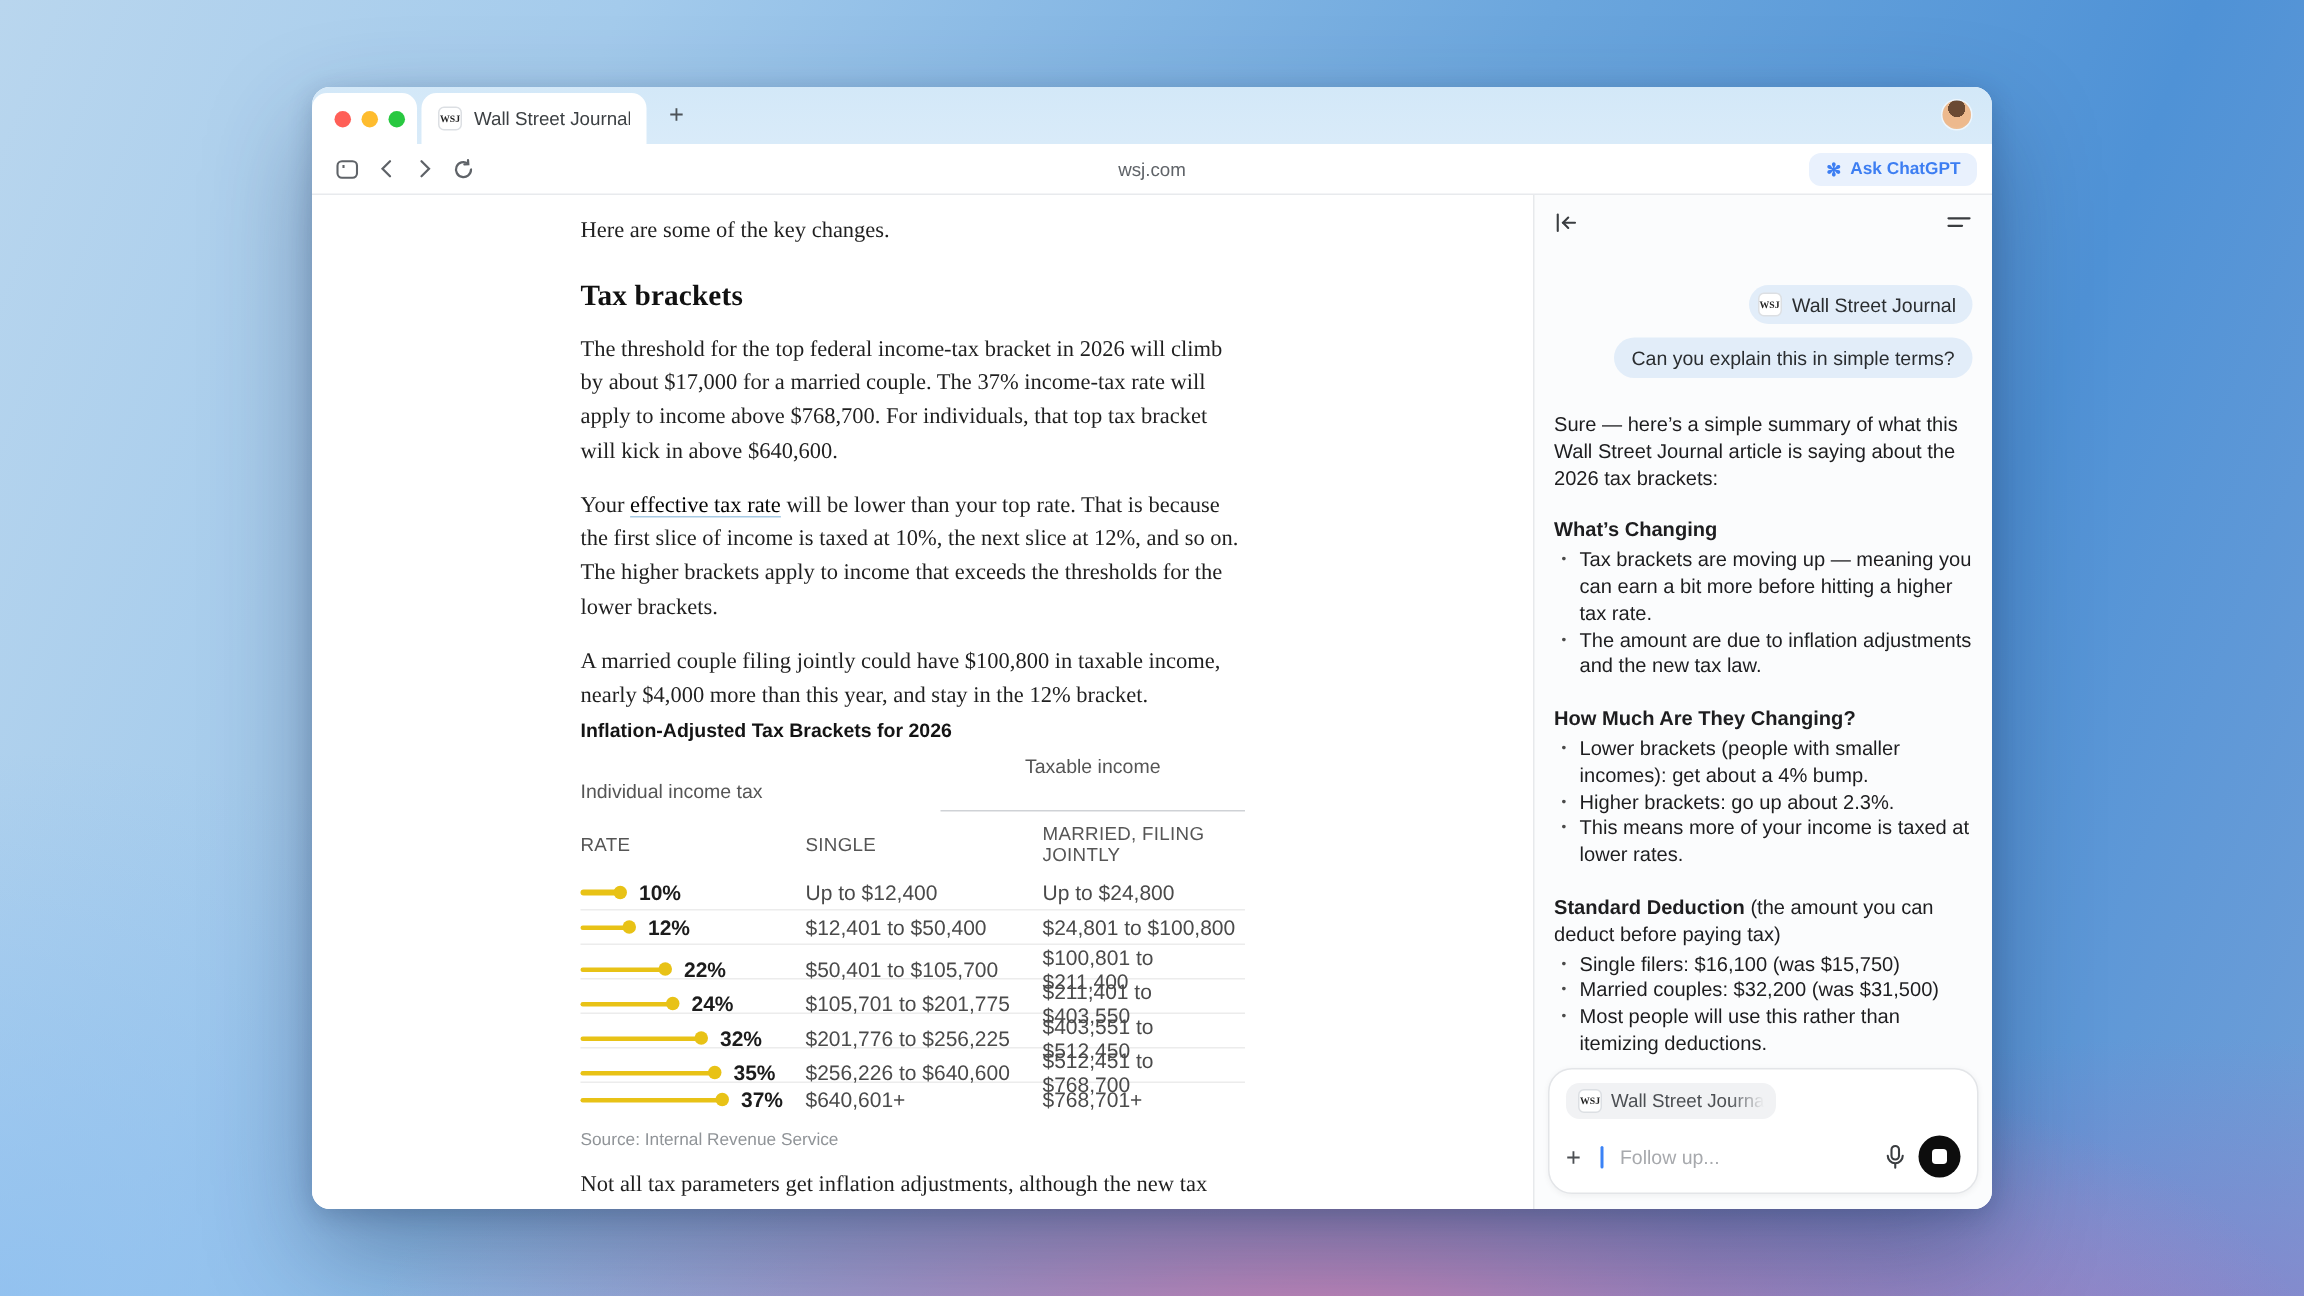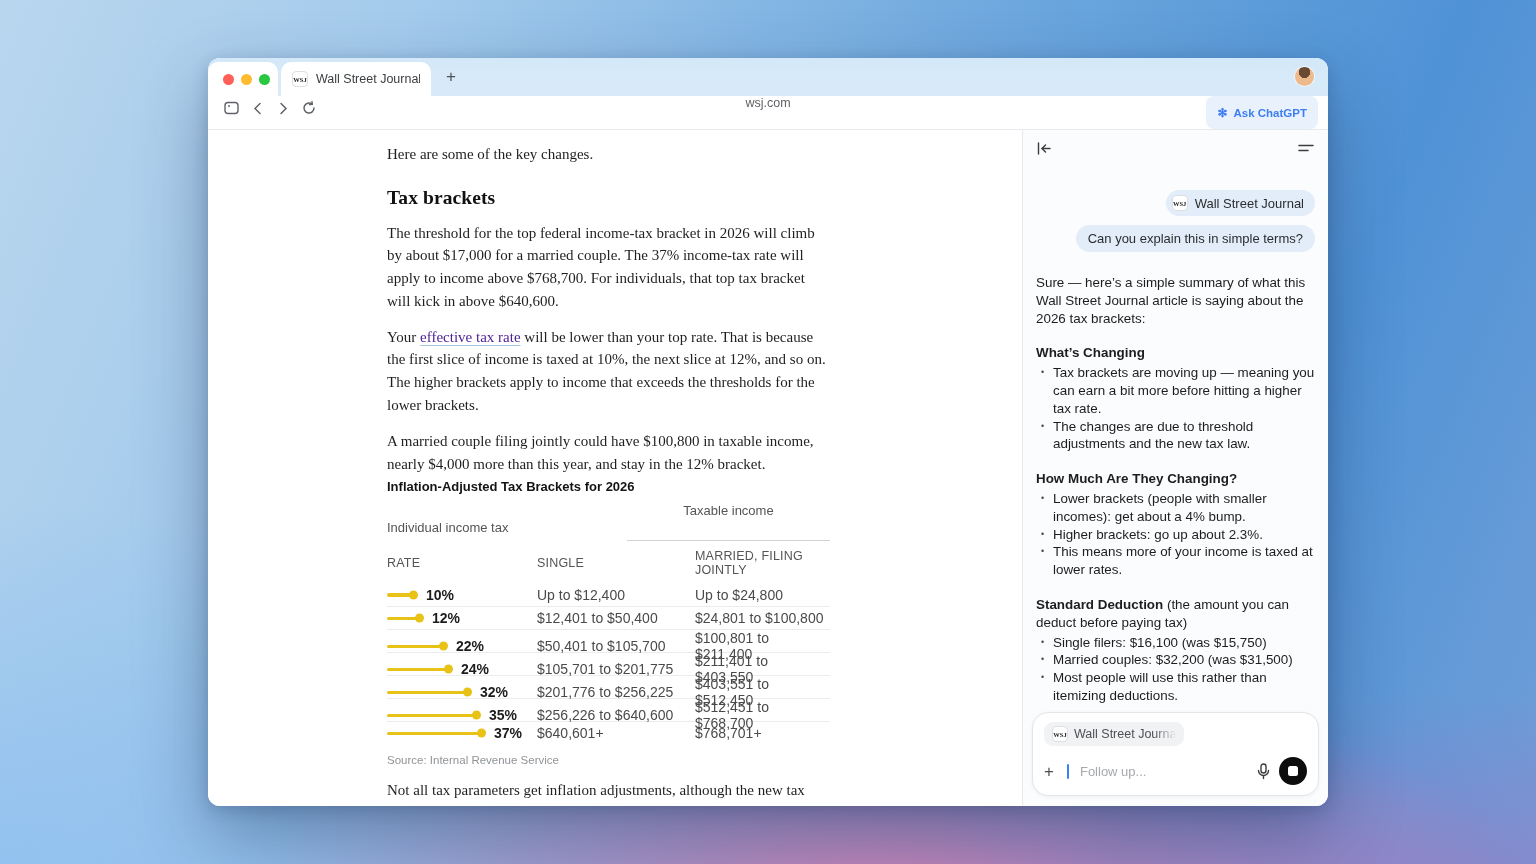"wsj.com" .toolbar { align-items: none -> center }
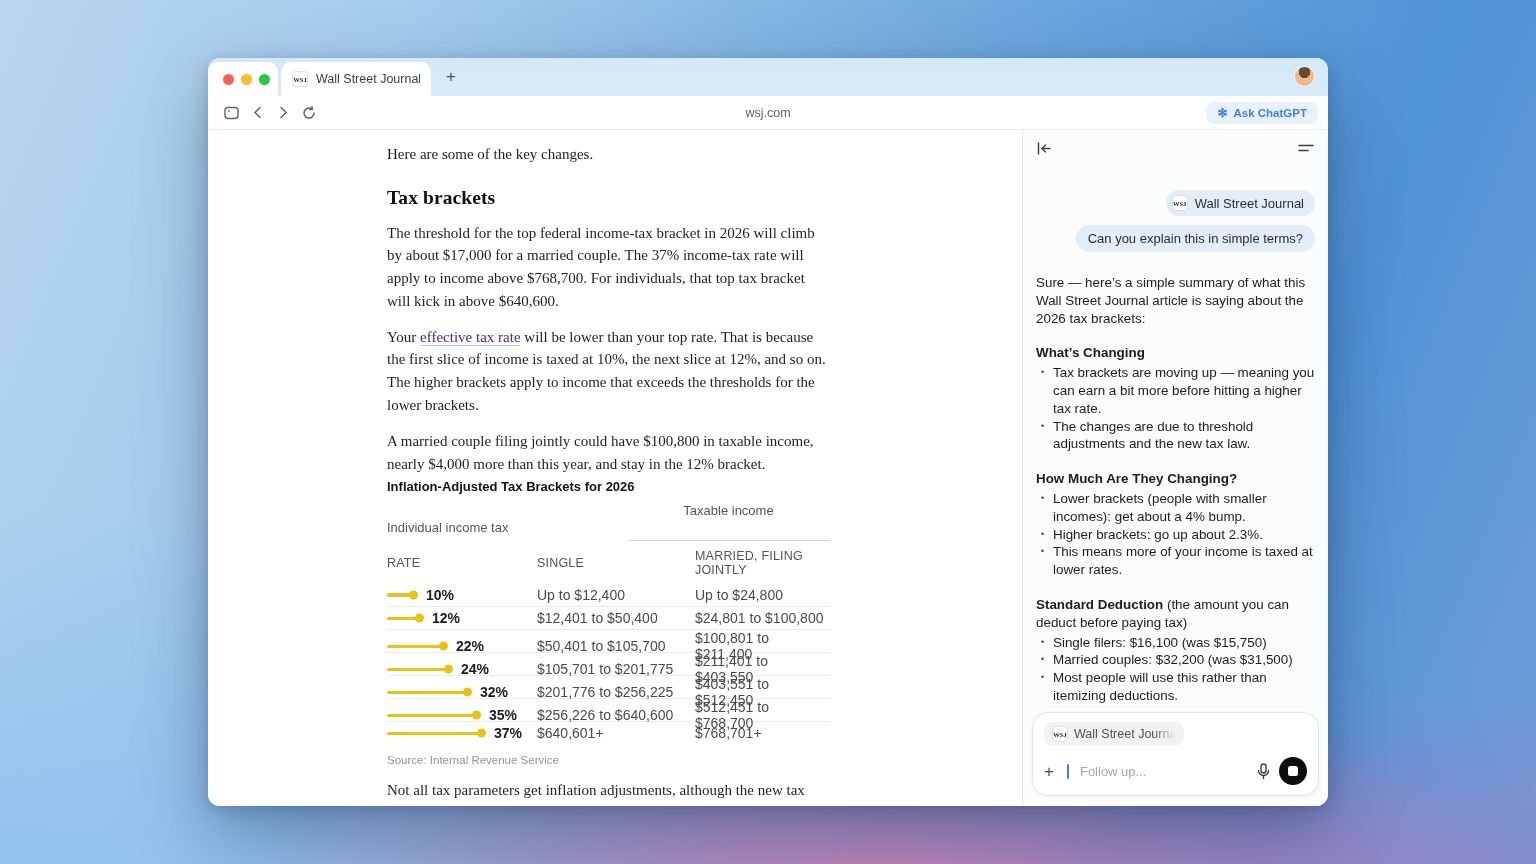"effective tax rate" .article a { color: #4c1d95 -> #000000 }
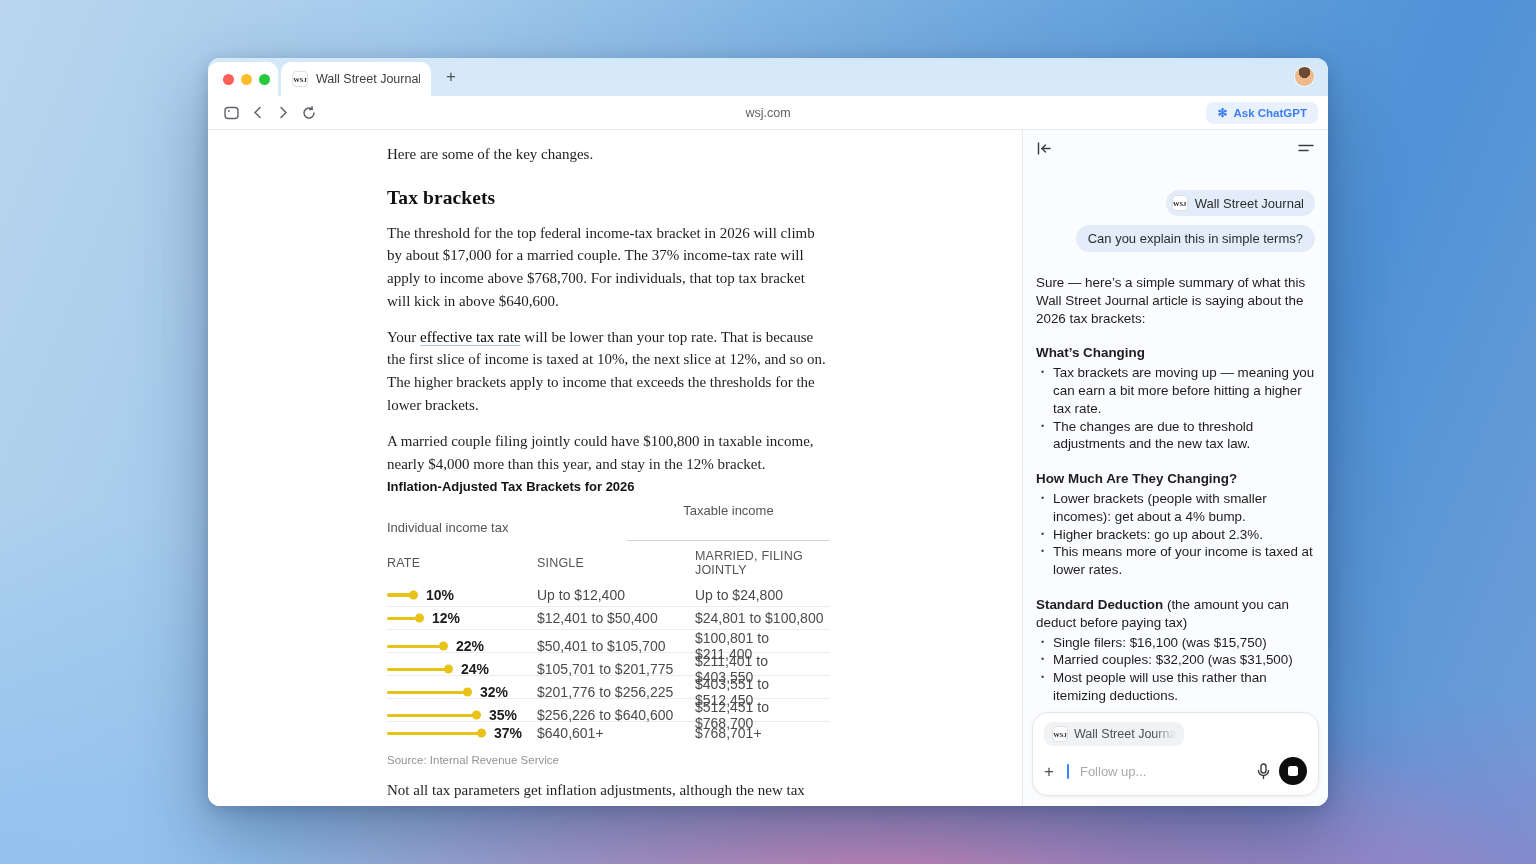"The changes are due to" li { text: changes are due to threshold -> amount are due to inflation }
